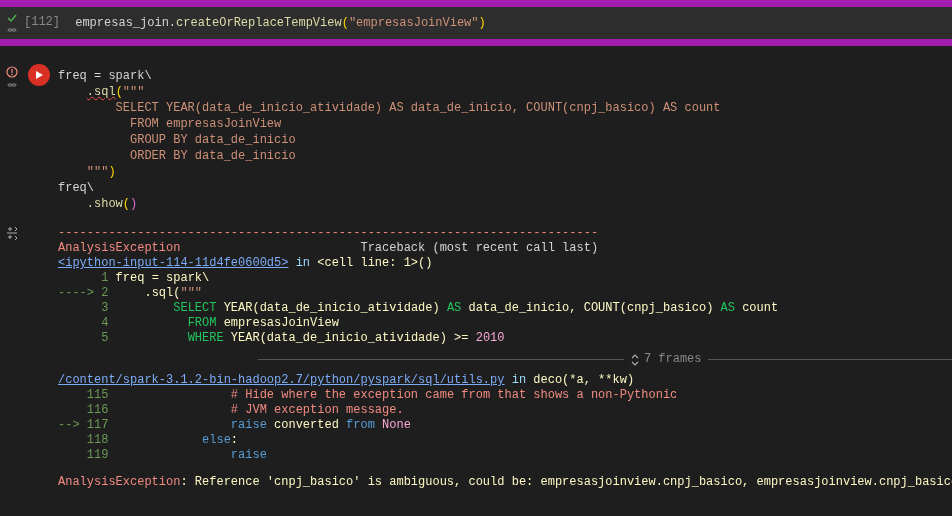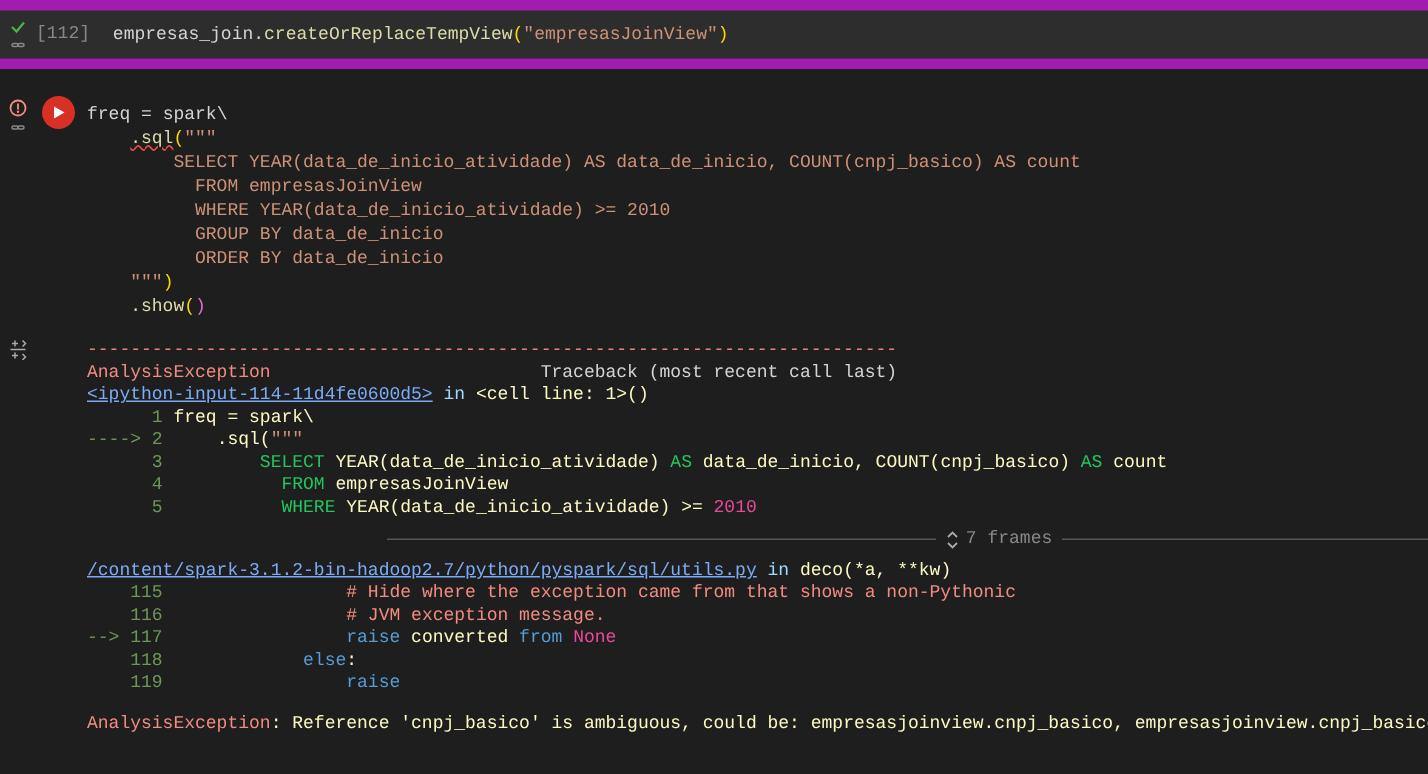"WHERE YEAR(data_de_inicio_atividade) >=" div.code-line { html: <div><span> WHERE YEAR(data_de_inicio_atividade) &gt;= 2010</span></div> -> none }
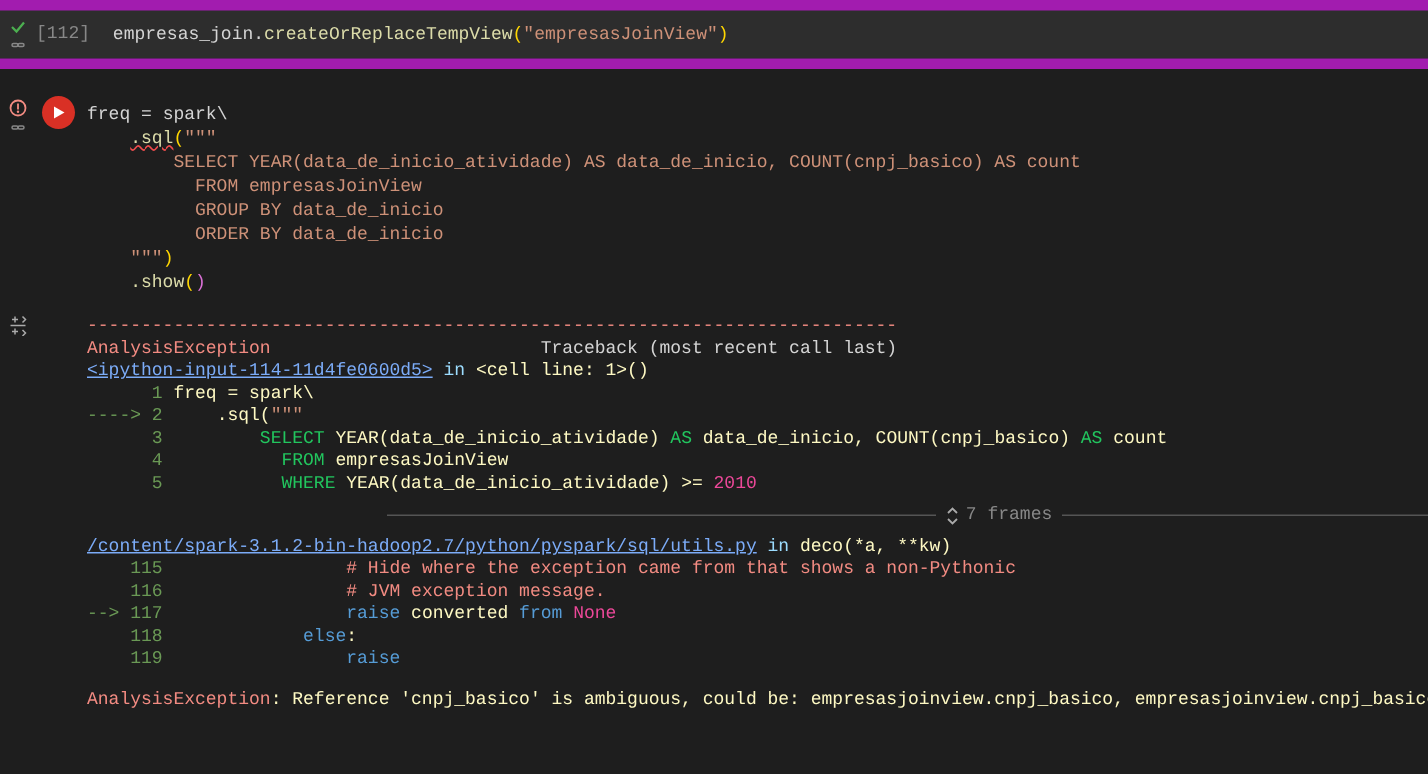"freq\" div.code-line { html: none -> <div><span>freq</span><span>\</span></div> }
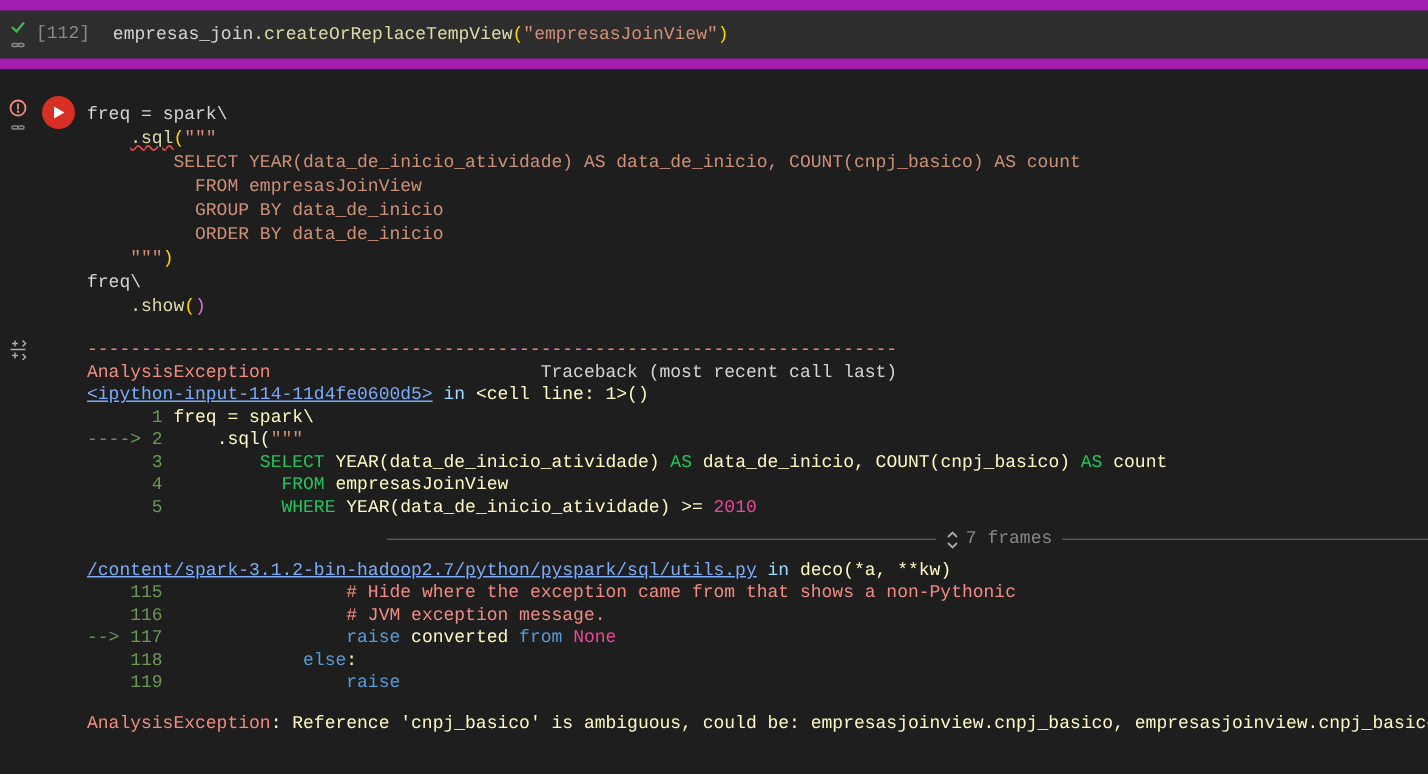"2010" .py-none { color: #ec4899 -> #f9a8d4 }
